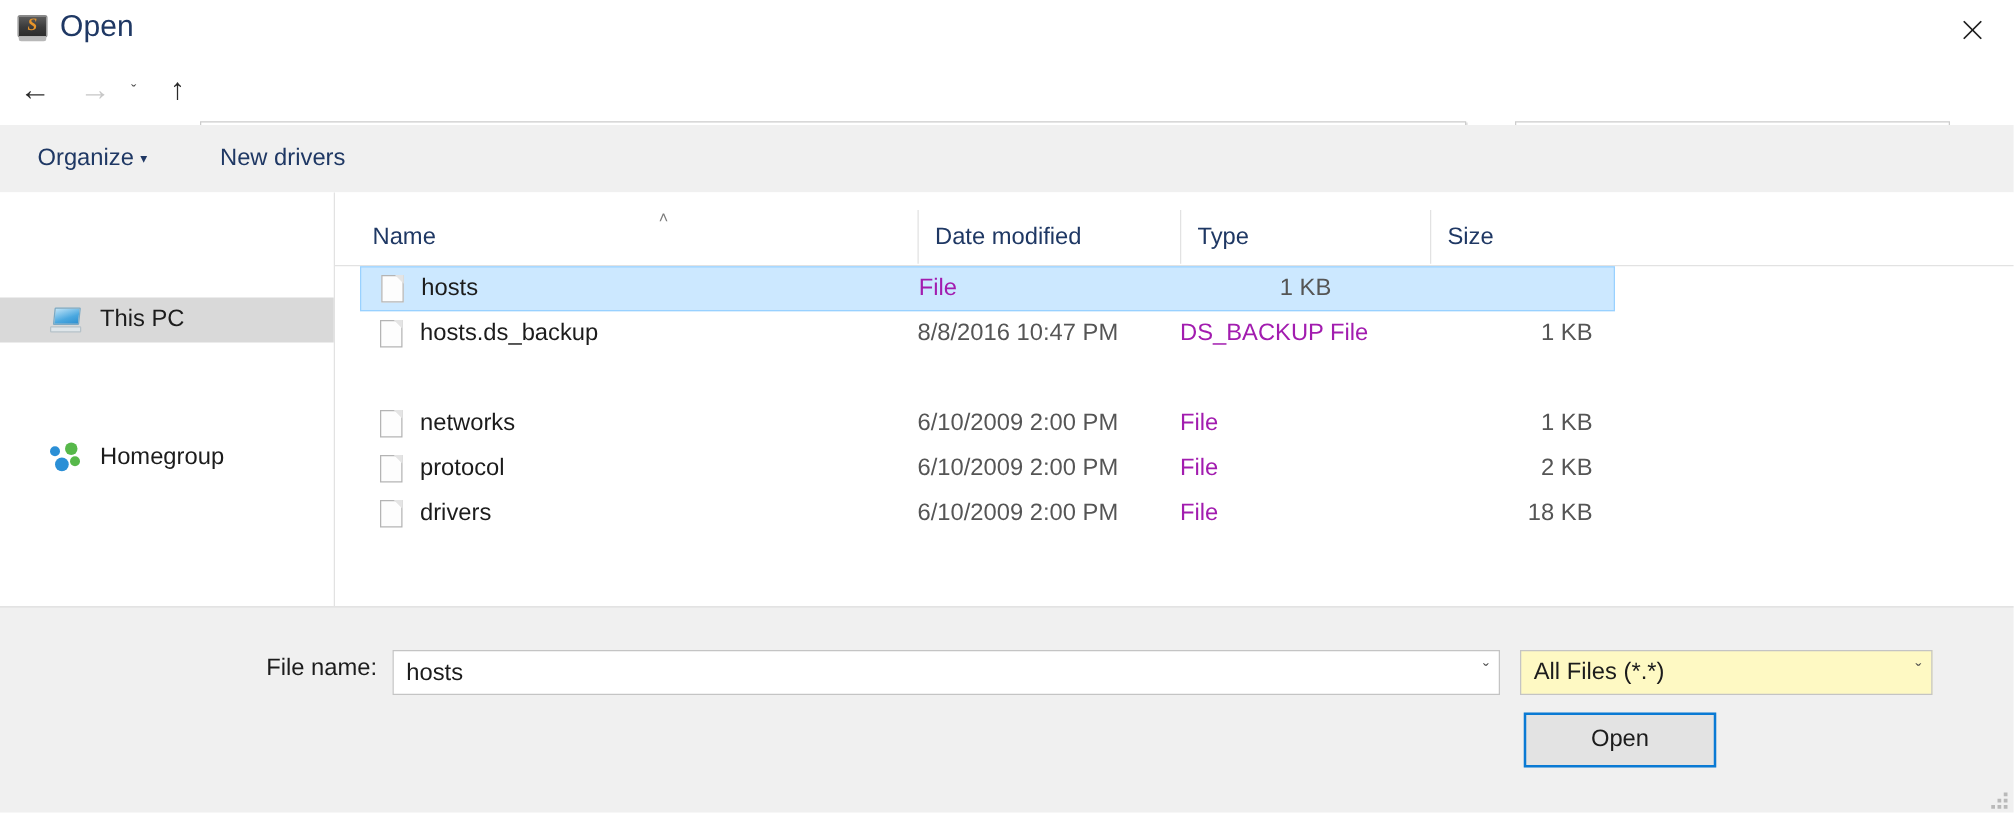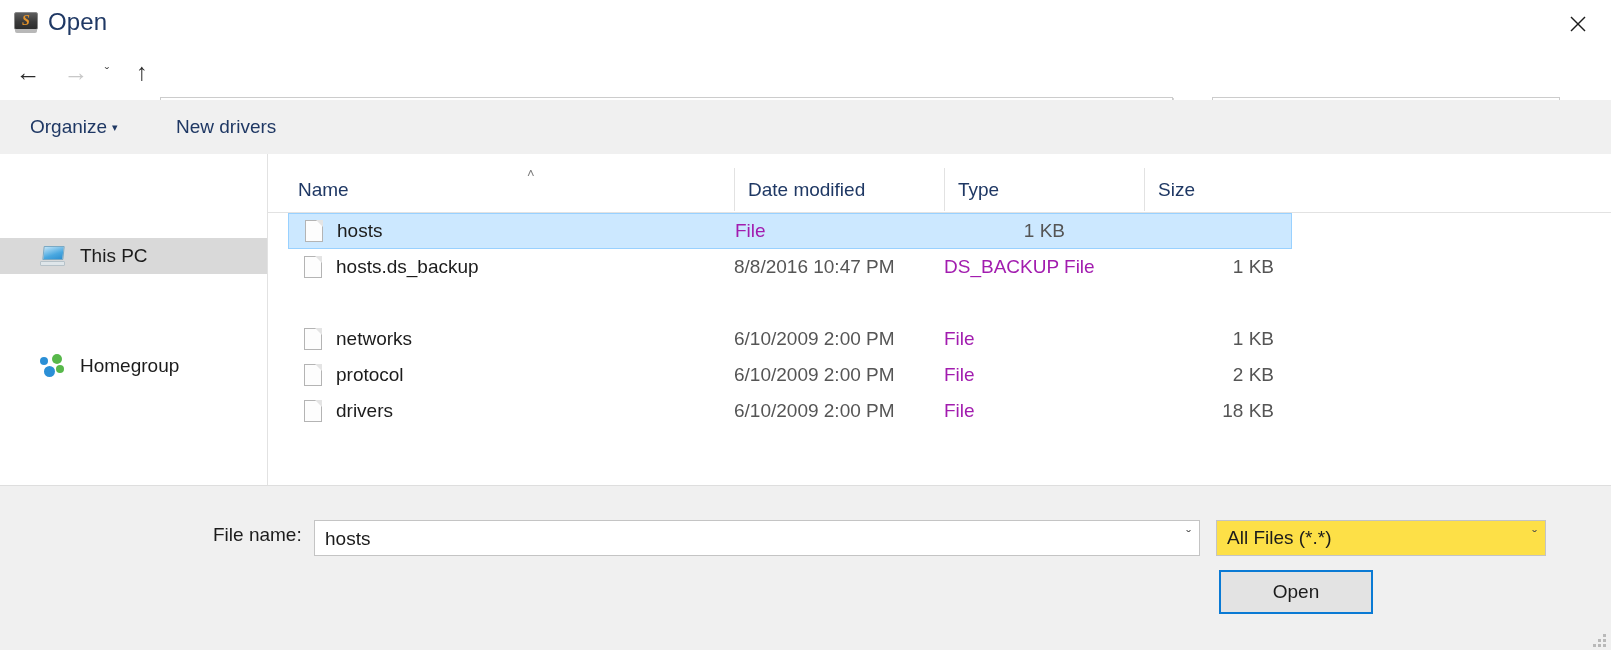"All Files (*.*)" .filter-combo { background: #fde047 -> #fef9c3 }
